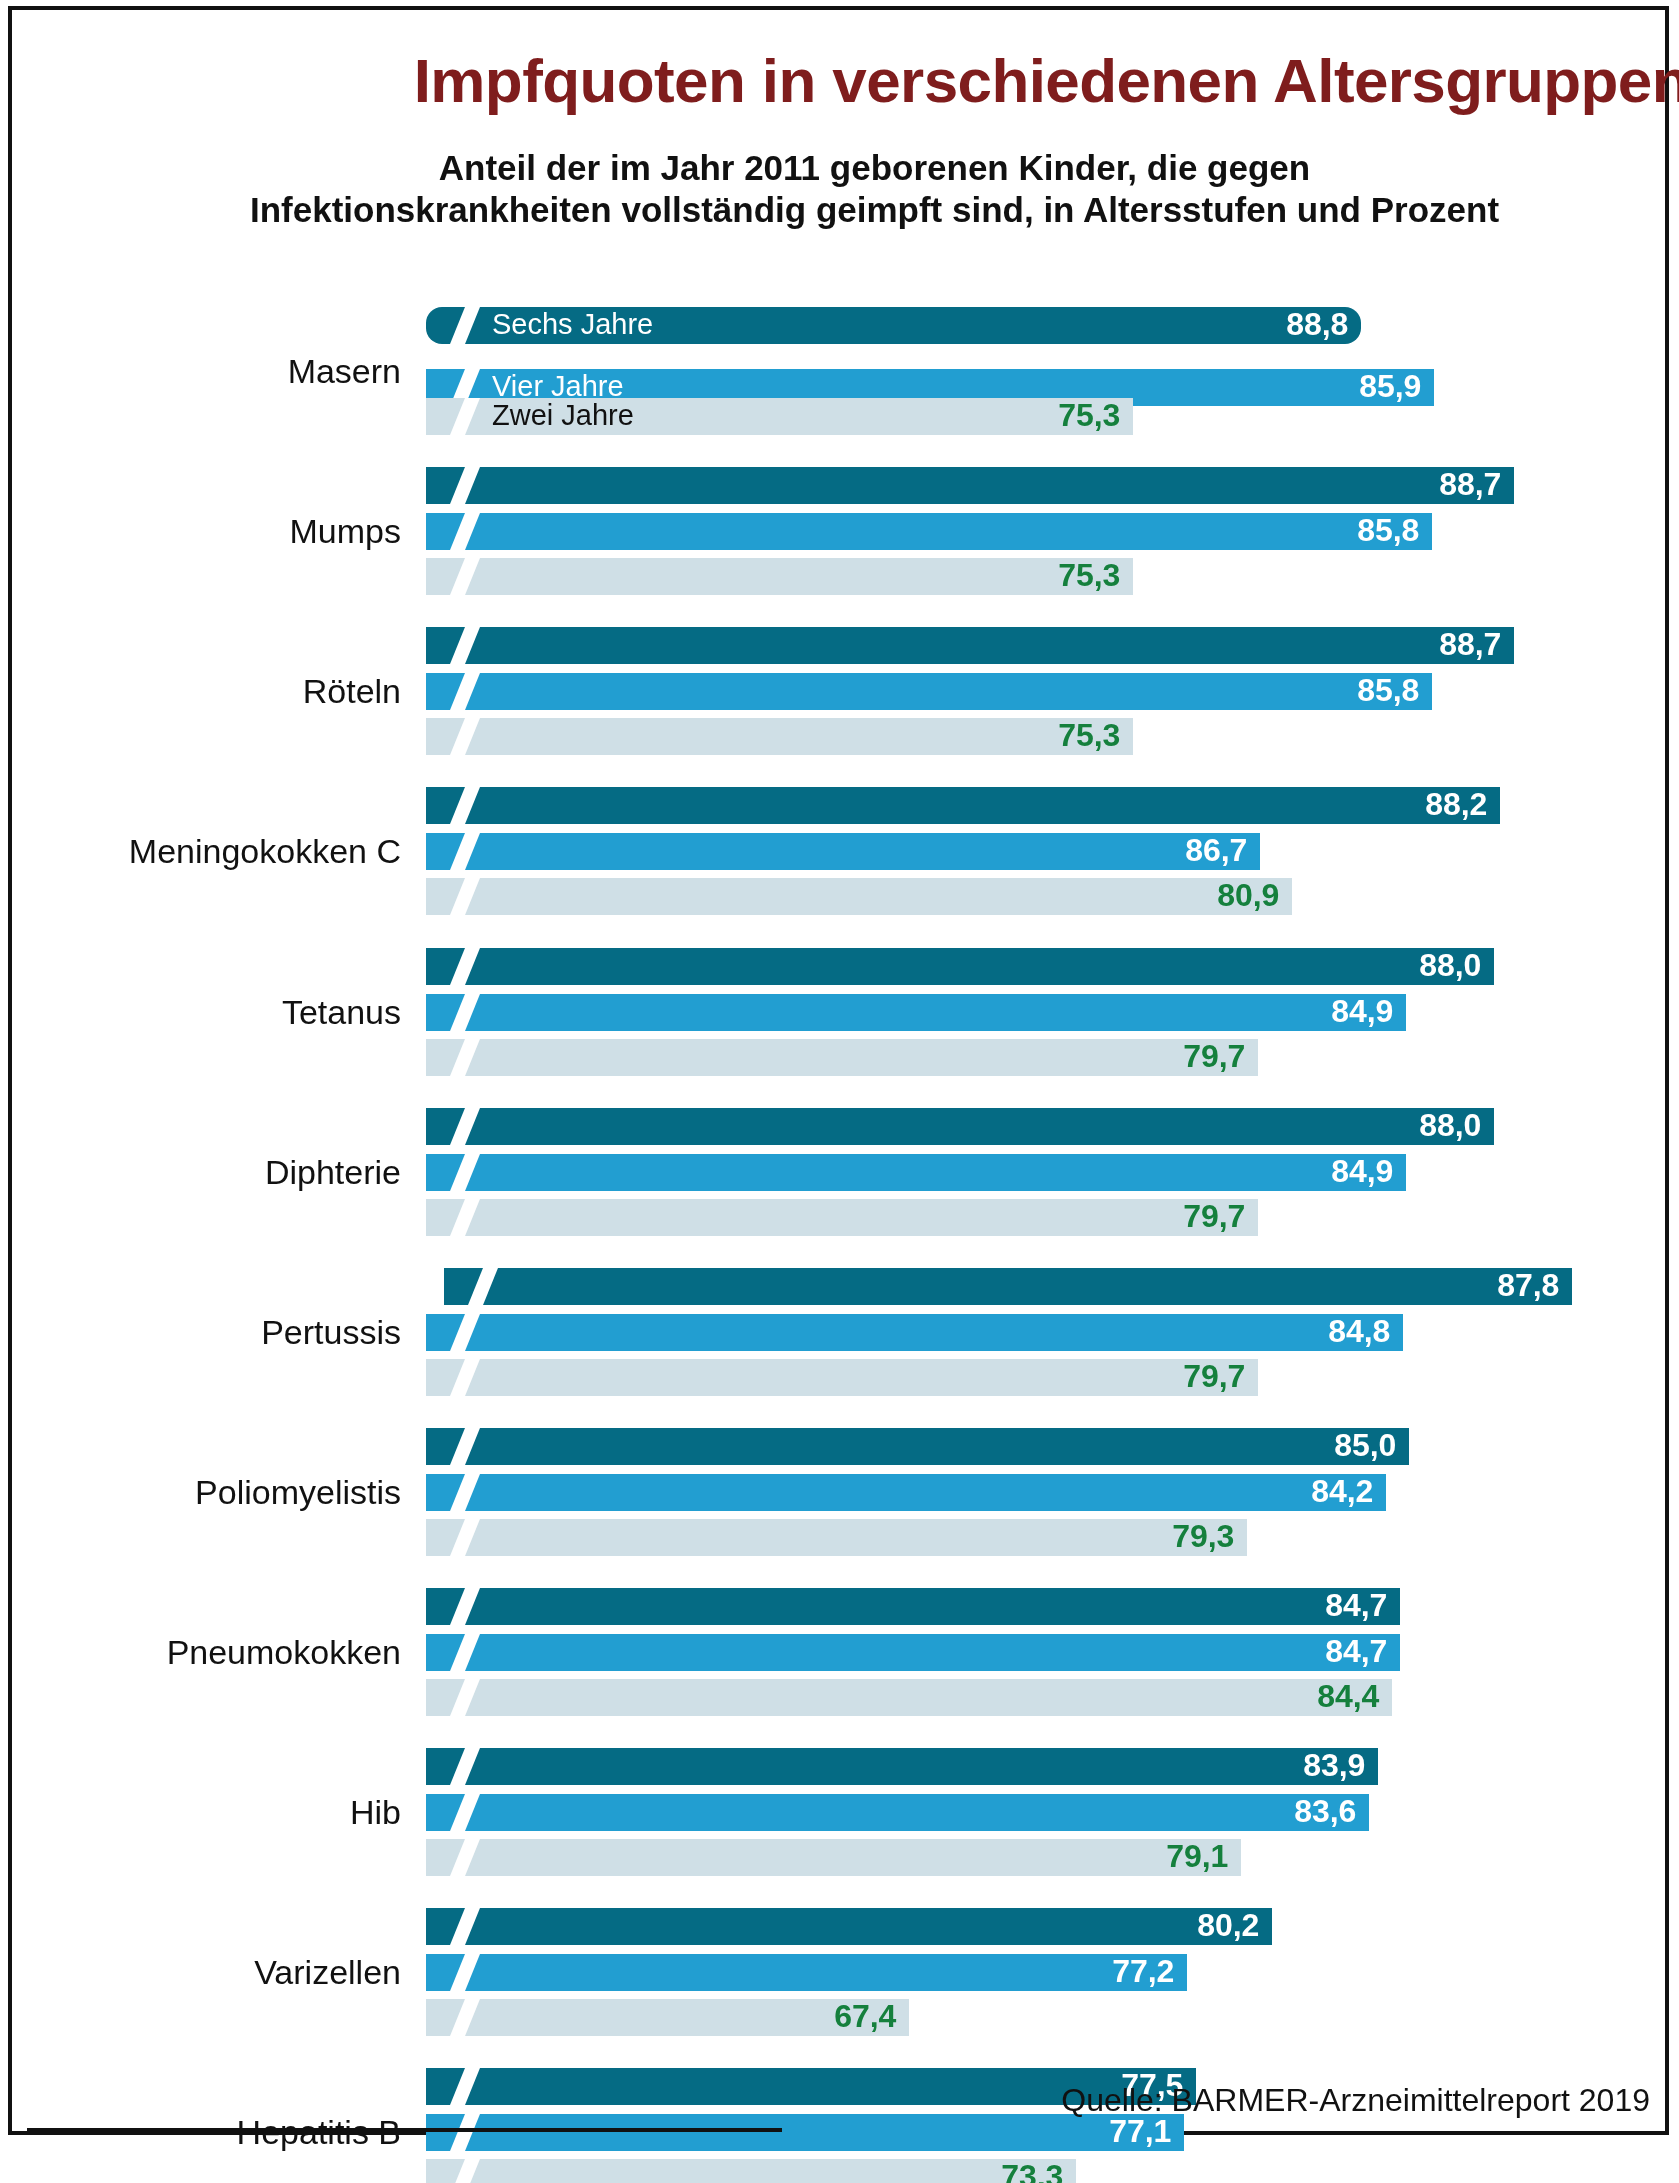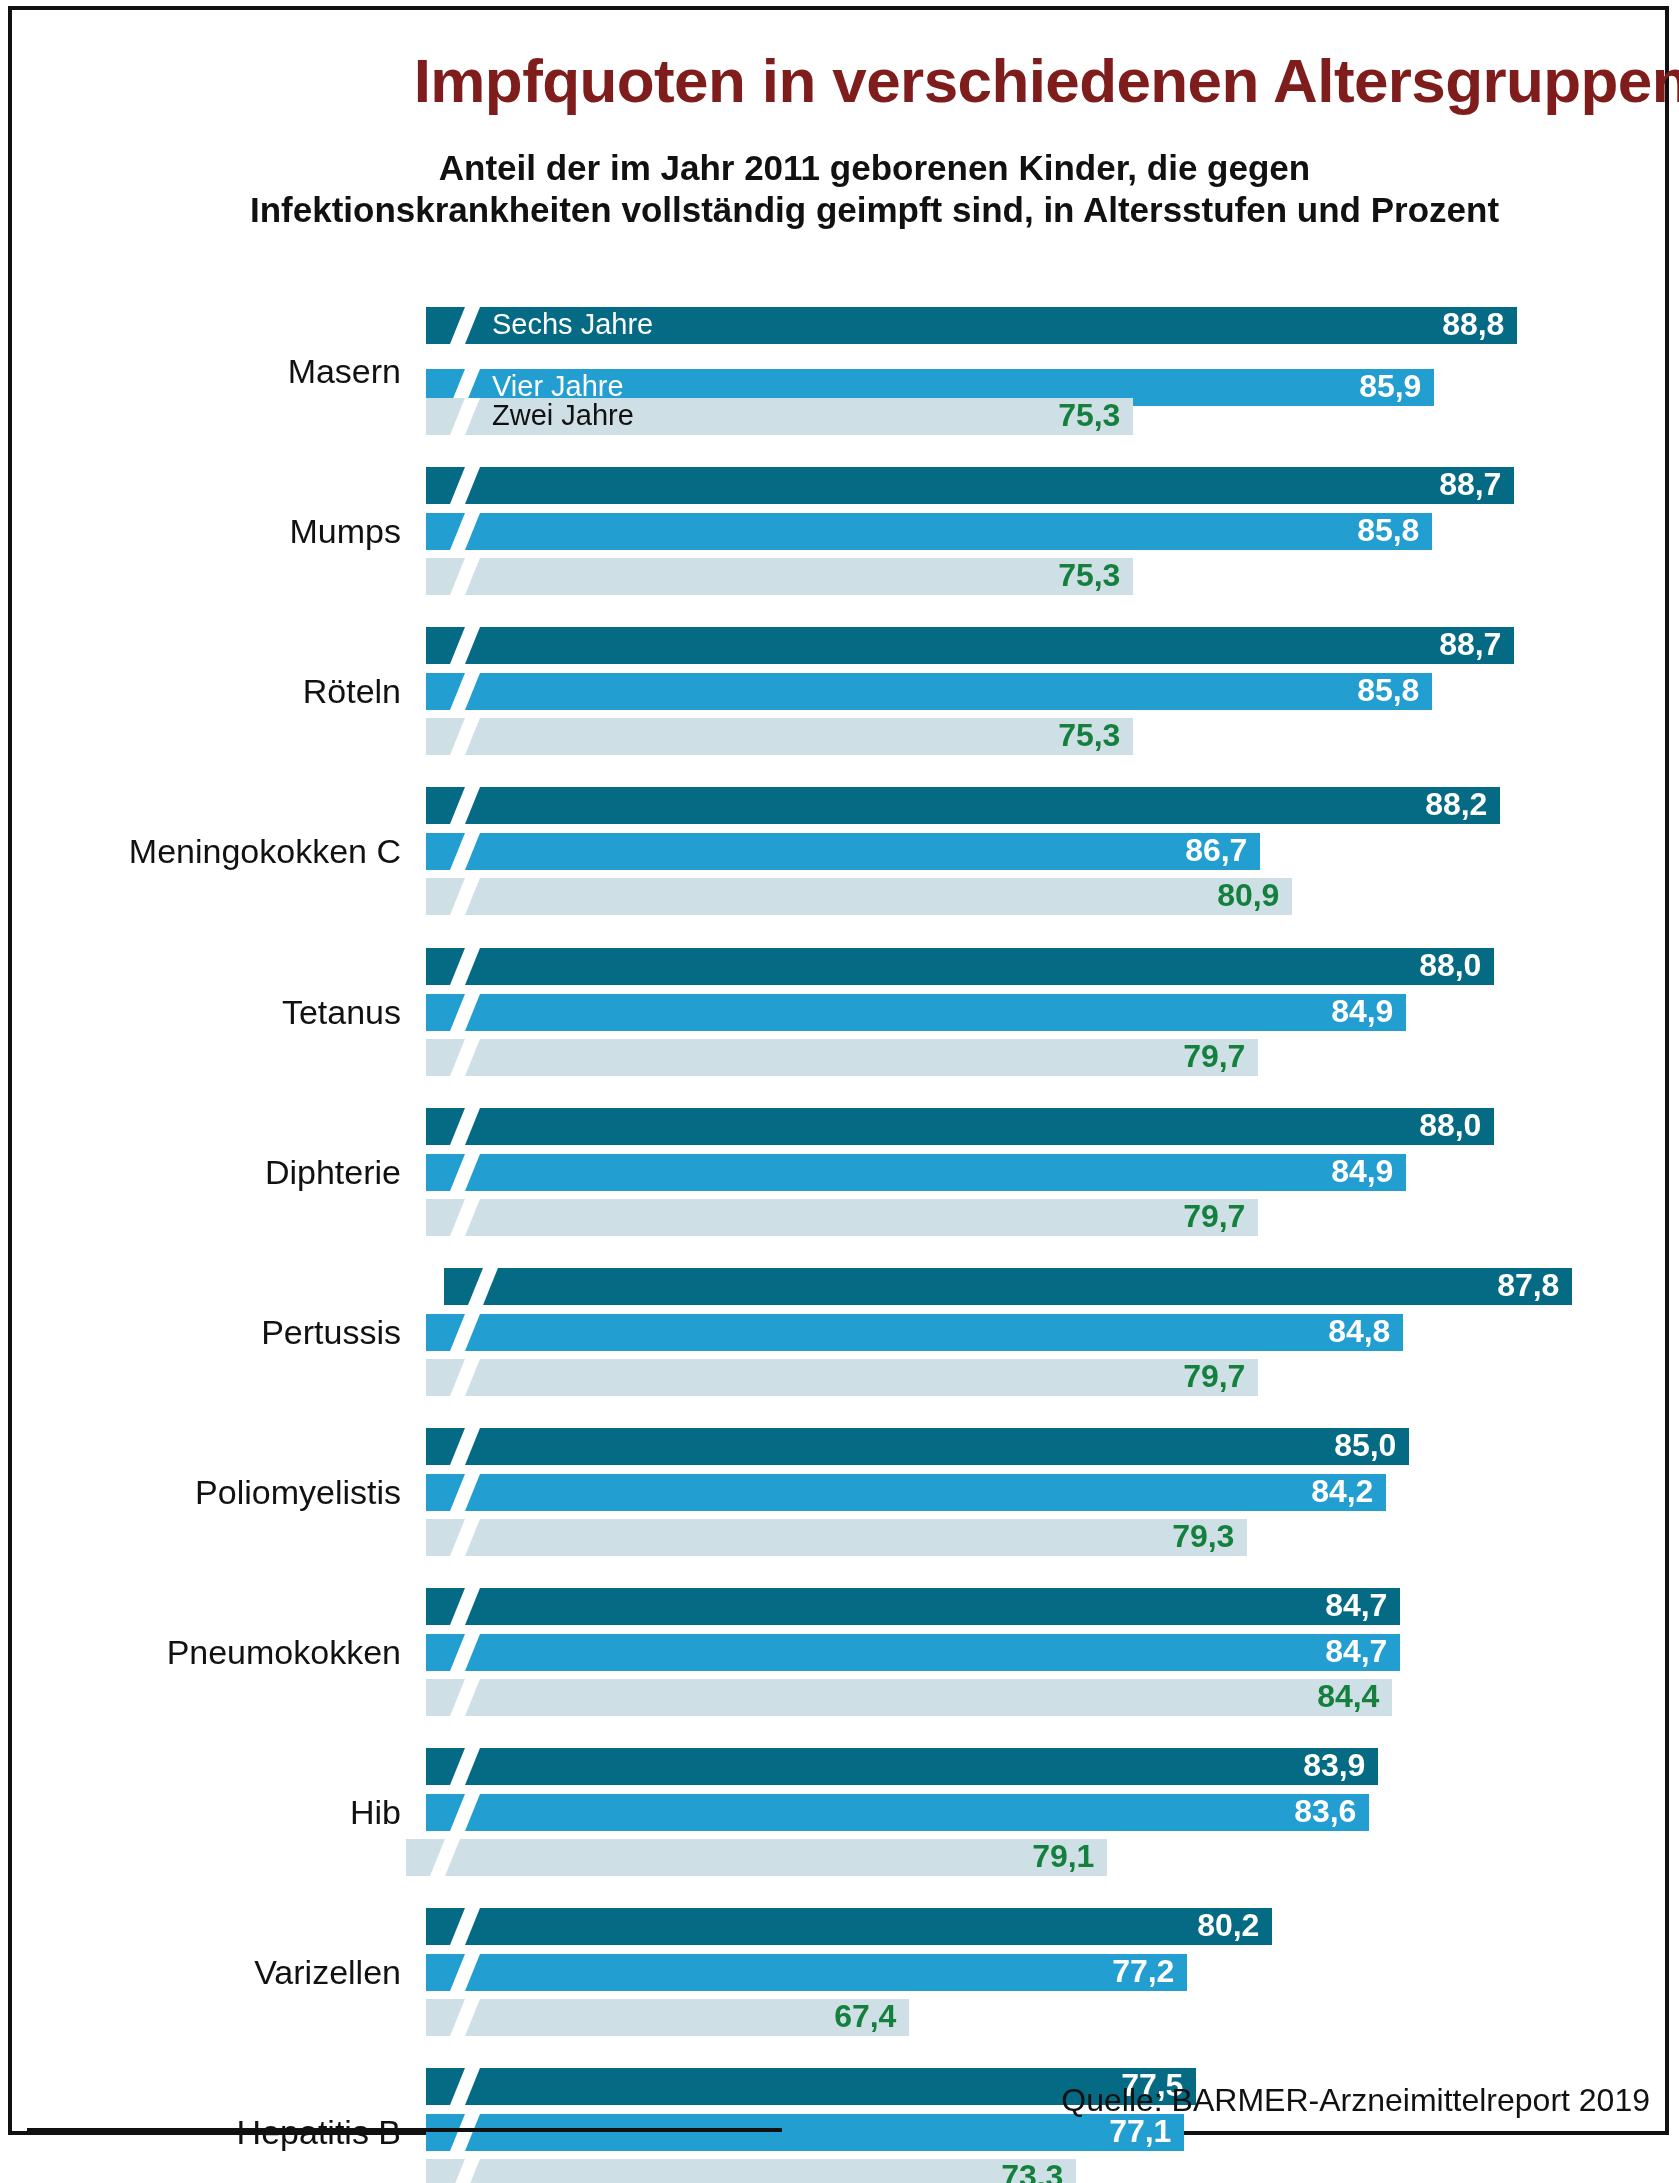"Sechs Jahre" div.bar { border-radius: none -> 16px; width: 1091px -> 935px }
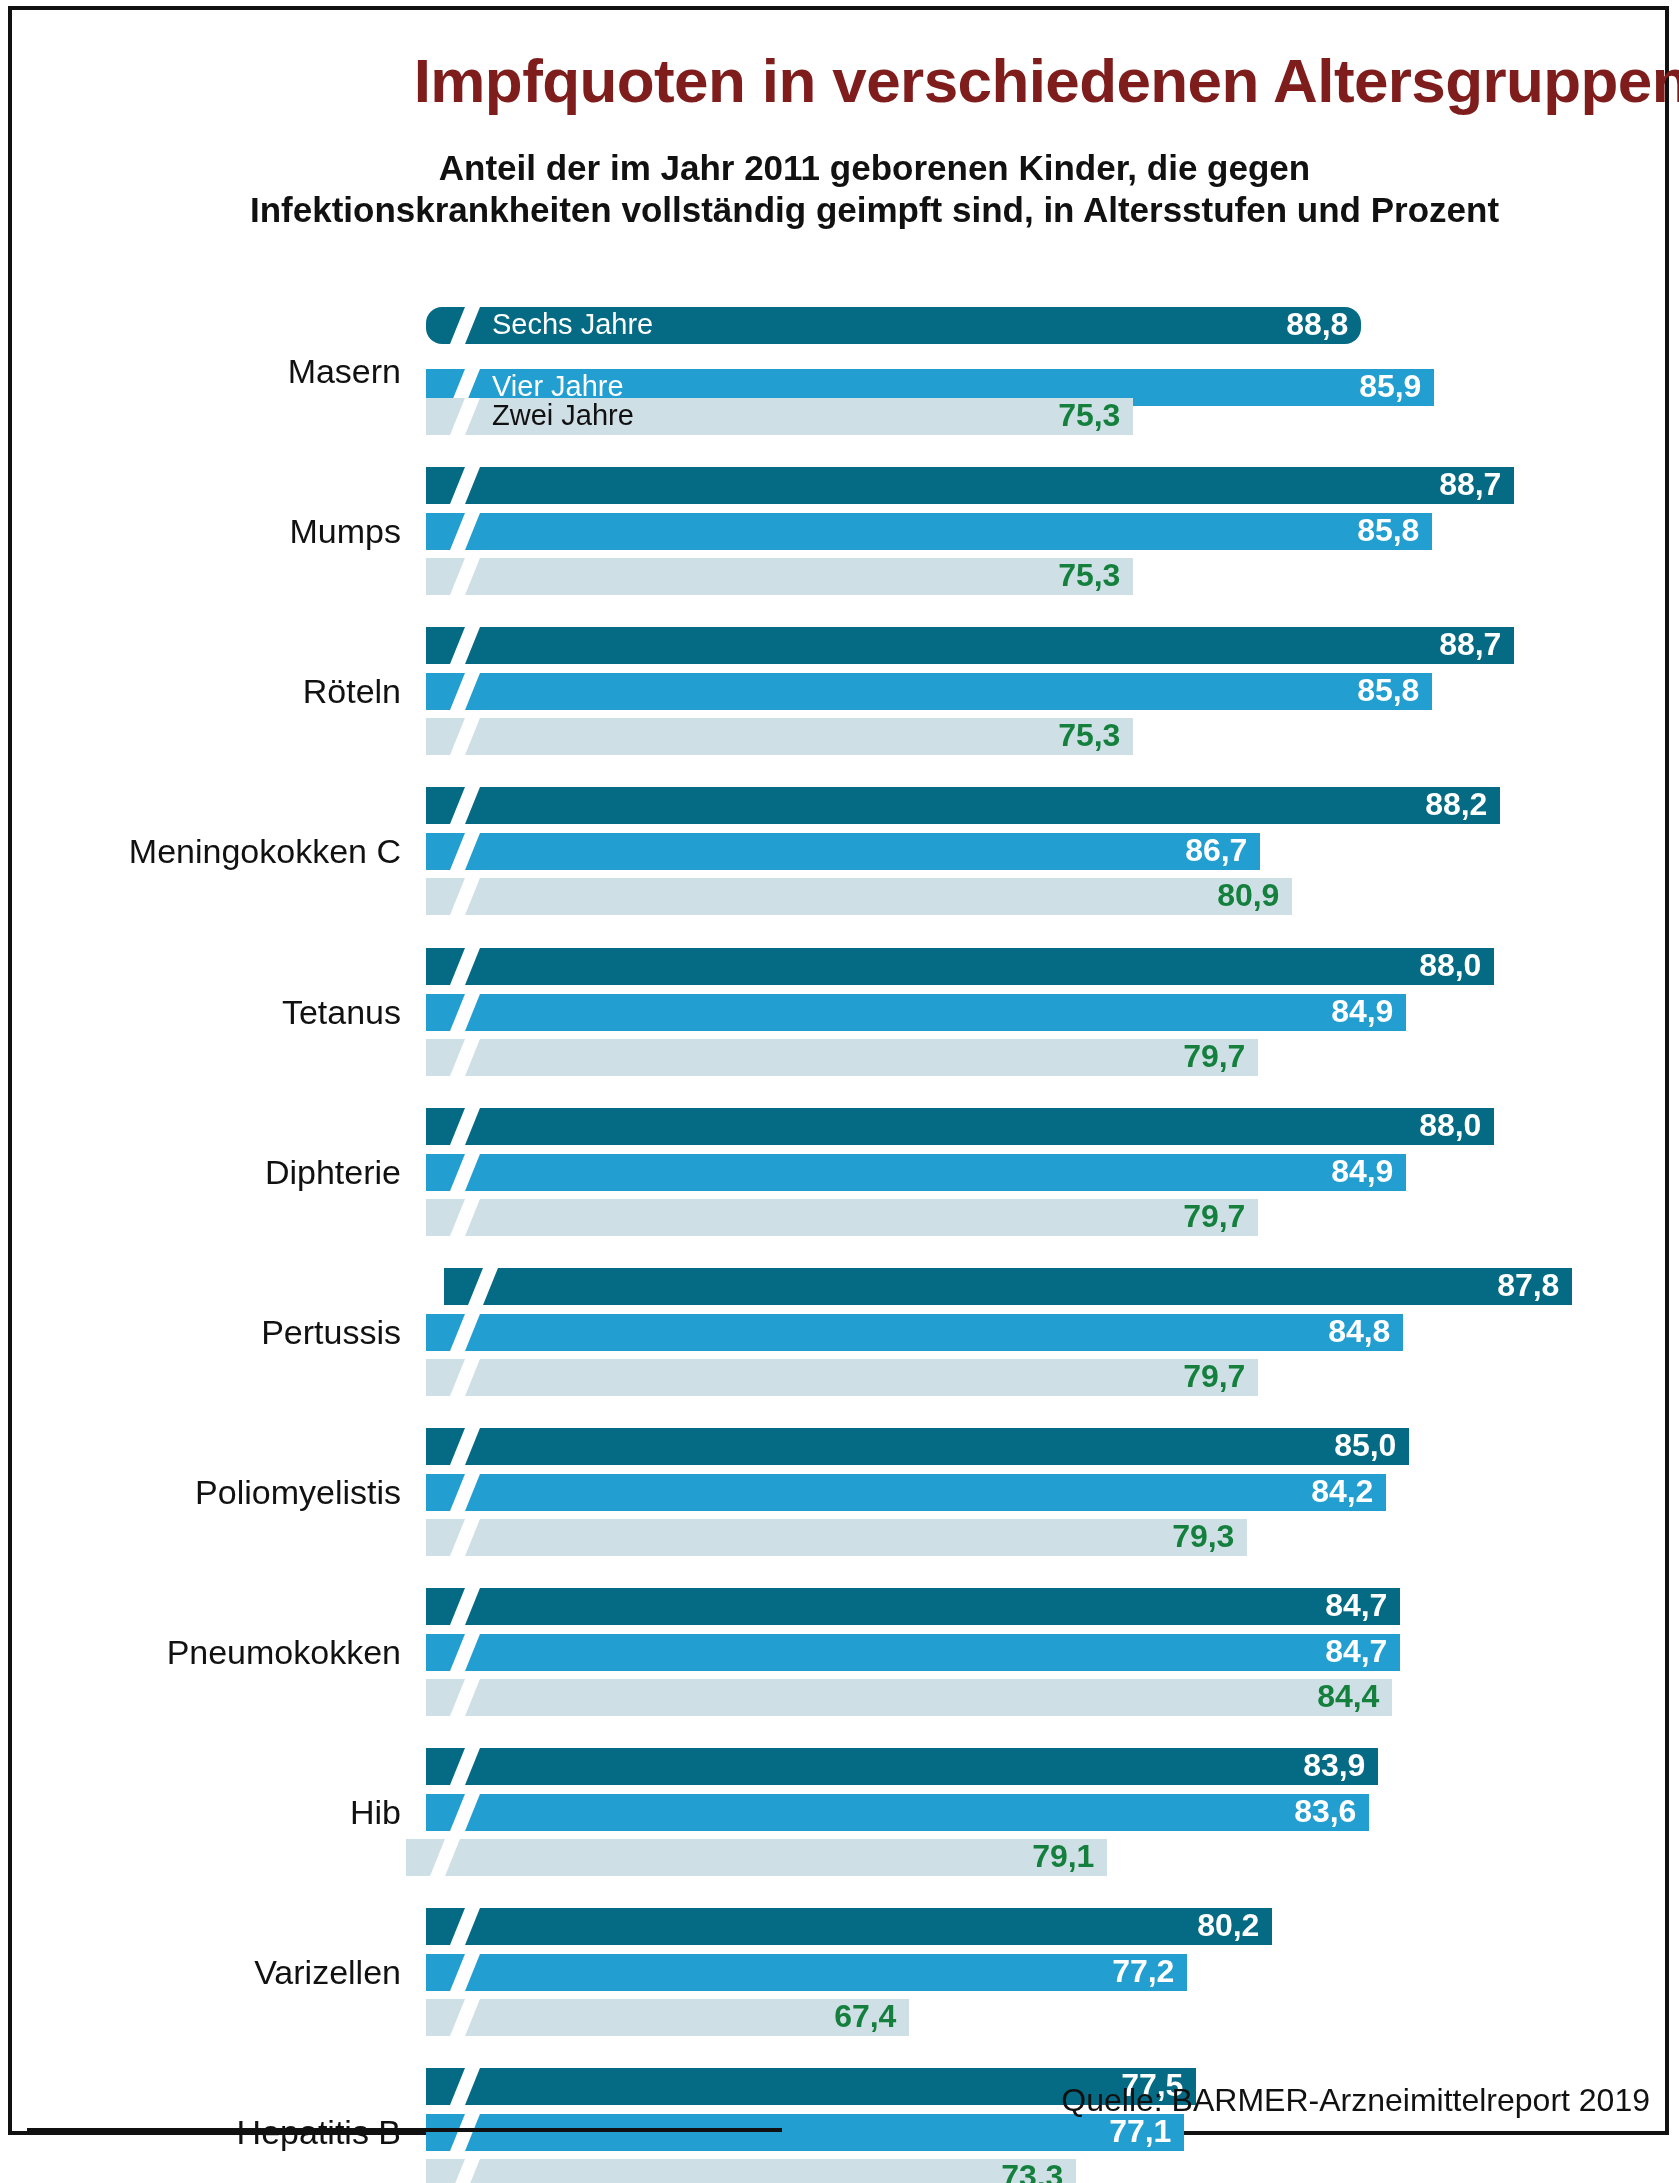"79,1" div.bar { left: 394px -> 414px; width: 701px -> 815px }
